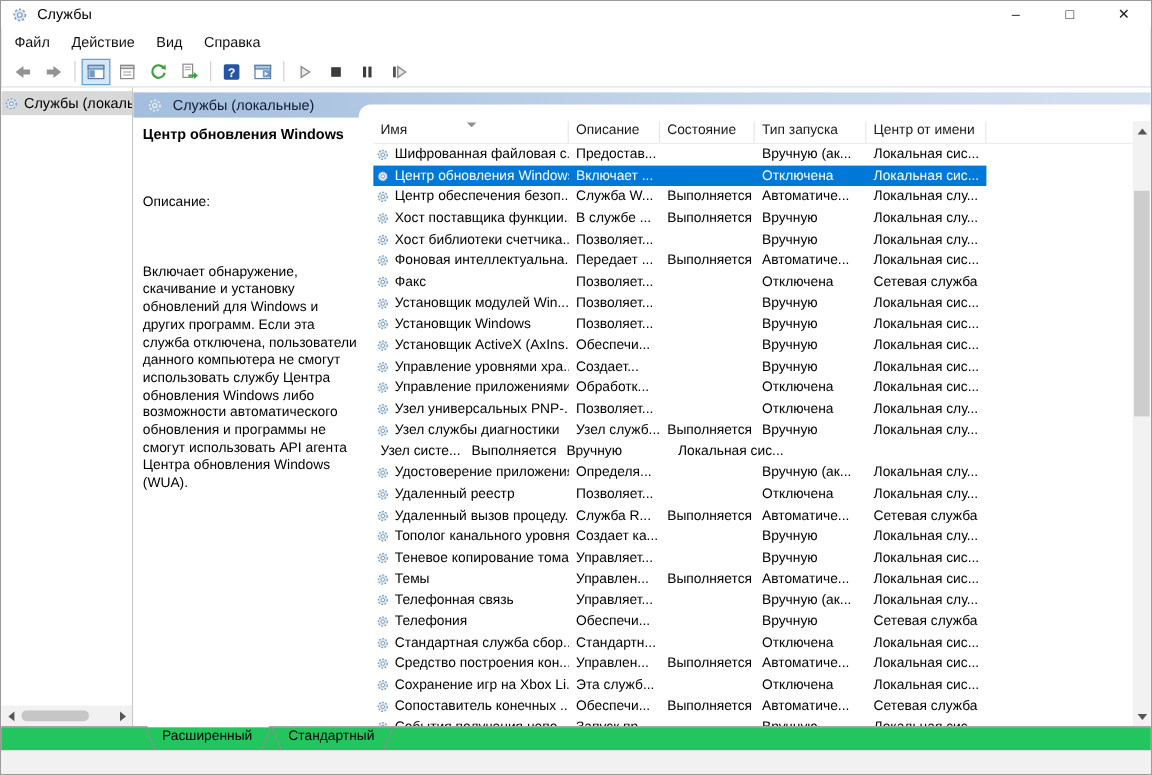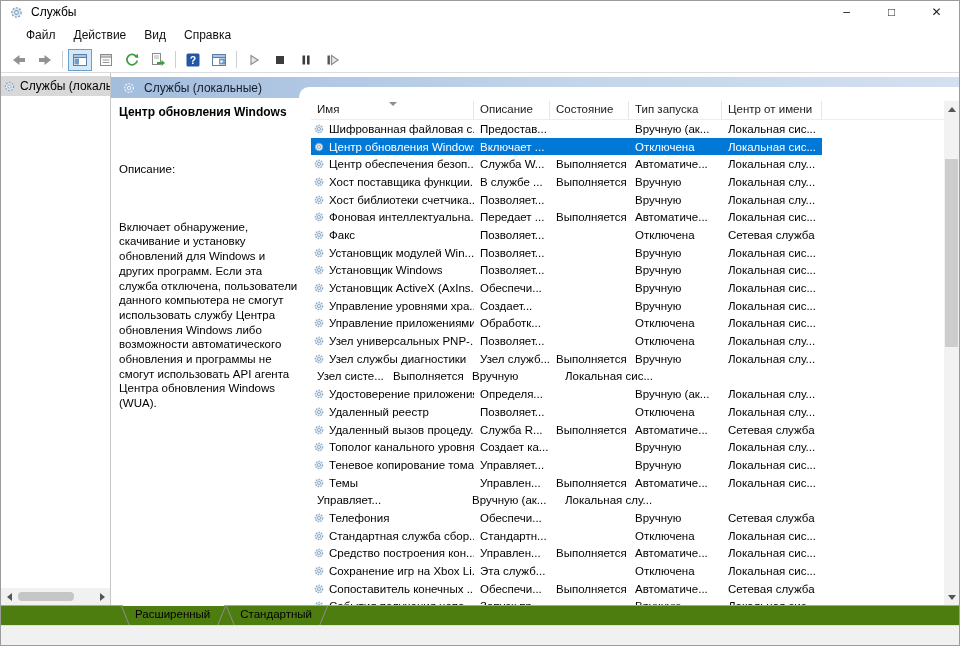"Файл" .menubar { padding-left: 16px -> 2px }
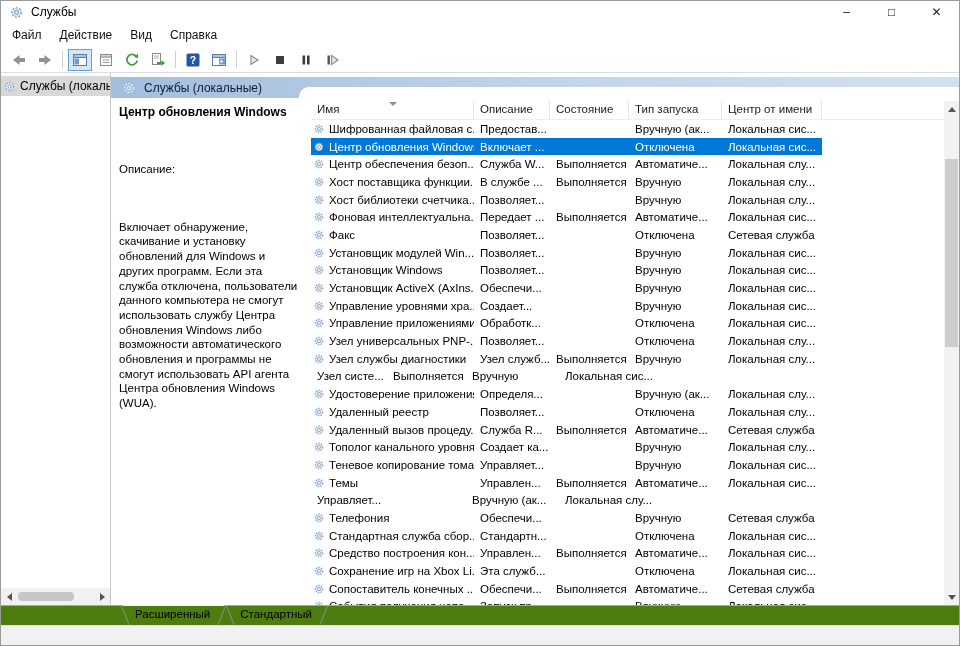"Телефонная связь" div.cell { html: none -> <div> <svg> <circle></circle> <circle></circle> </svg> <span>Телефонная связь</span> </div> }
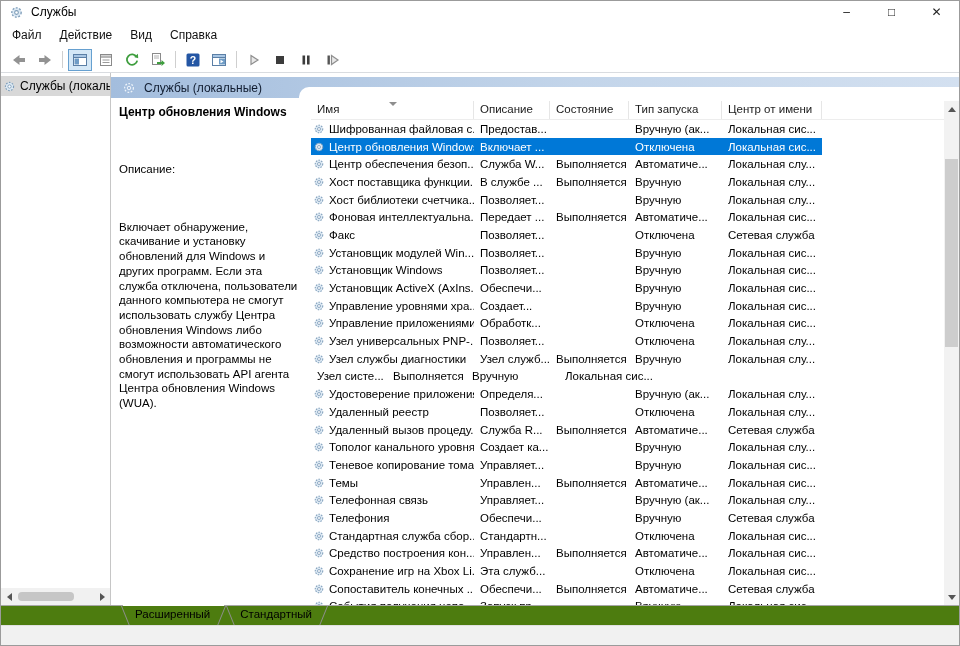"Расширенный" .tabsbar { background: #4d7c0f -> #22c55e }
